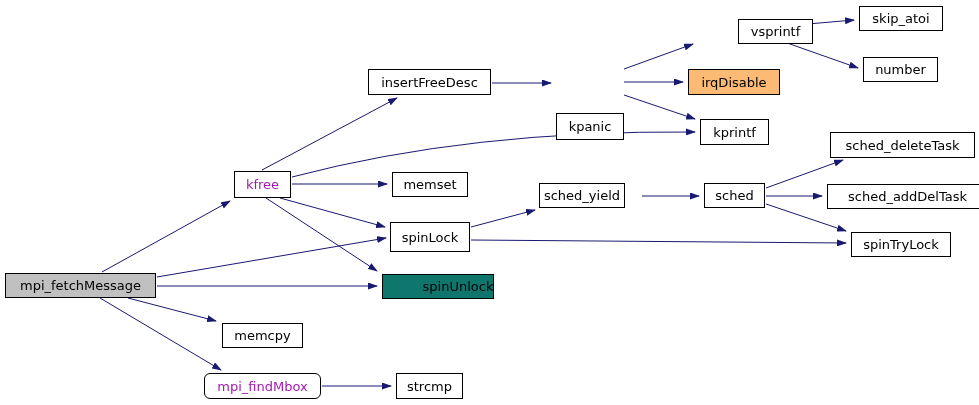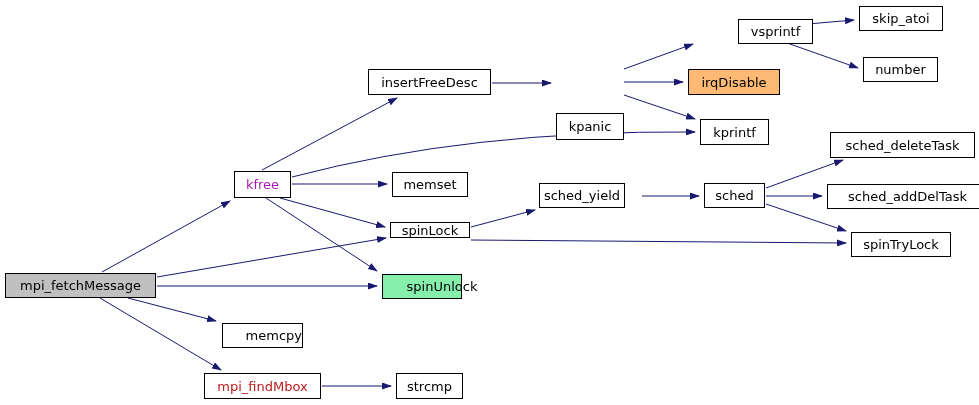"spinLock" div.node { height: 16px -> 30px }
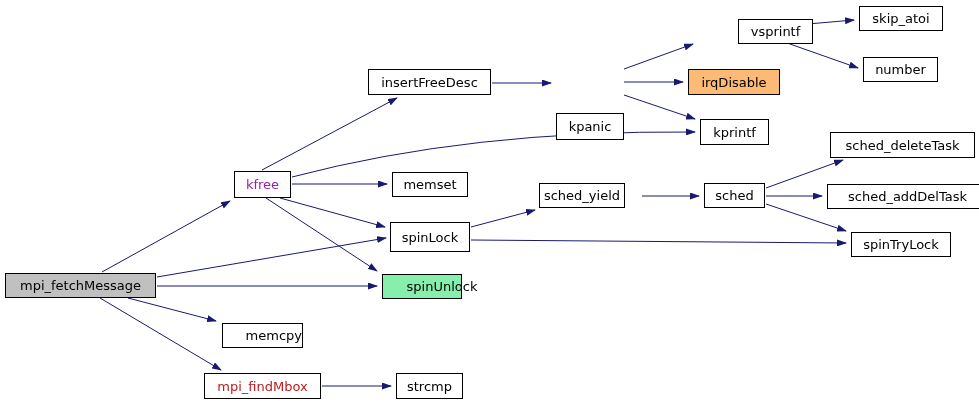"spinUnlock" div.node { background: #86efac -> #0f766e; width: 80px -> 112px }
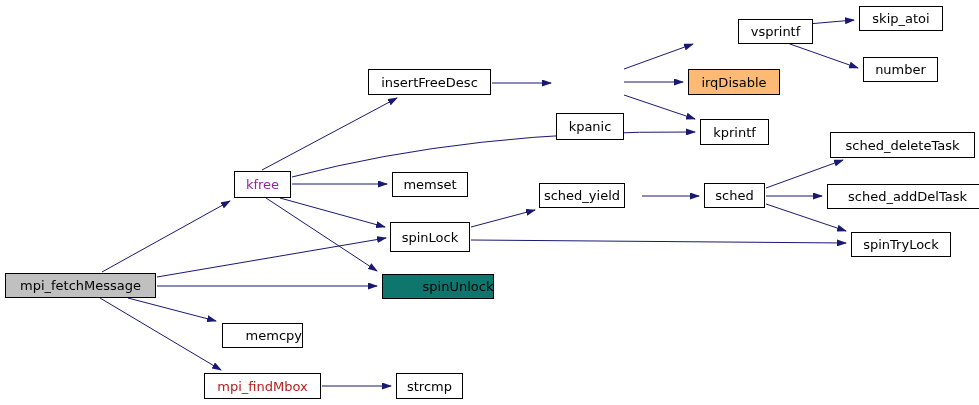"memcpy" div.node { justify-content: flex-end -> none }
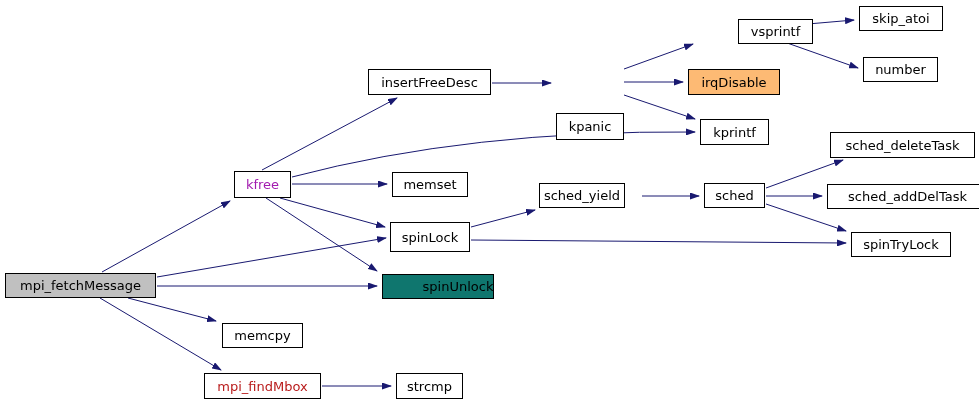"mpi_findMbox" div.node { border-radius: none -> 6px; color: #b91c1c -> #a21caf }
